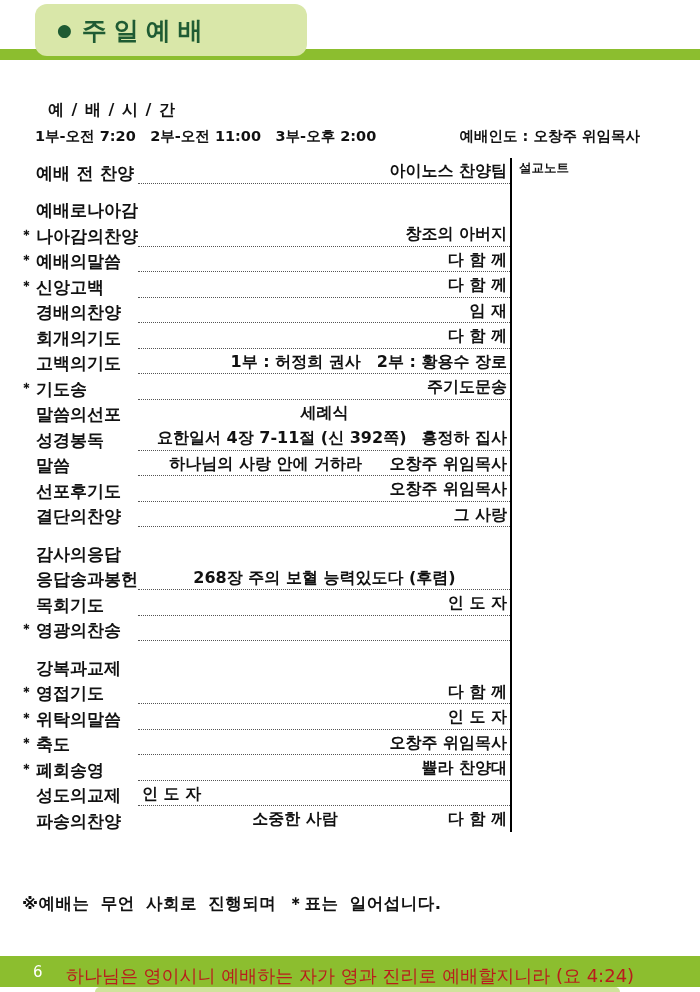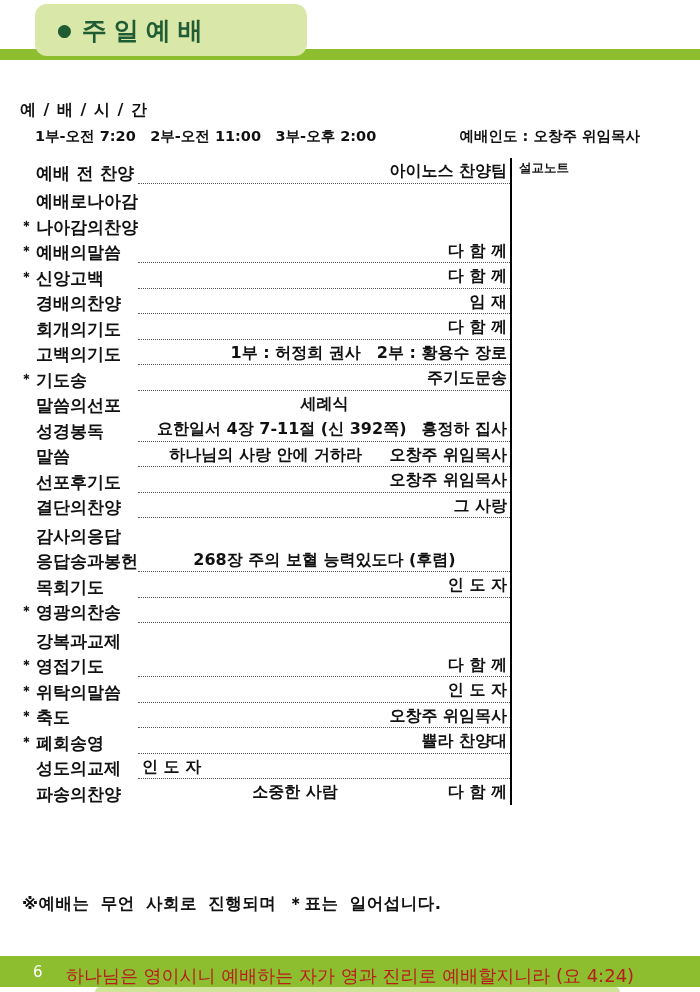"예 / 배 / 시" .wt-heading { left: 20px -> 48px }
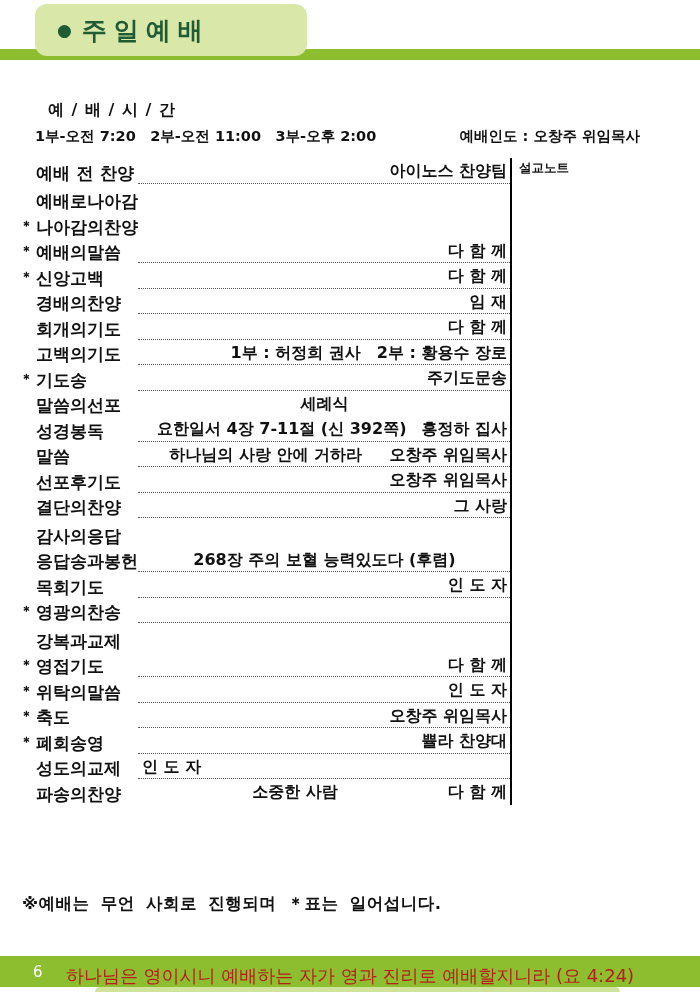"예배로나아감" .row.section { margin-top: 3px -> 12px }
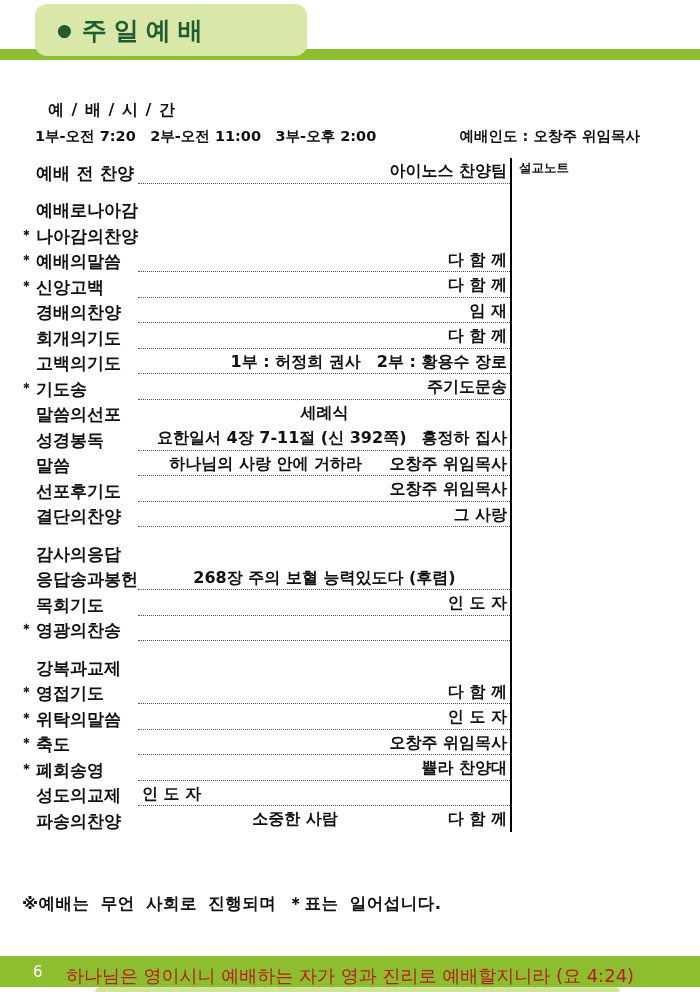"창조의 아버지" div.cell-content { html: none -> <div> <span></span> <span>창조의 아버지</span> </div> }
